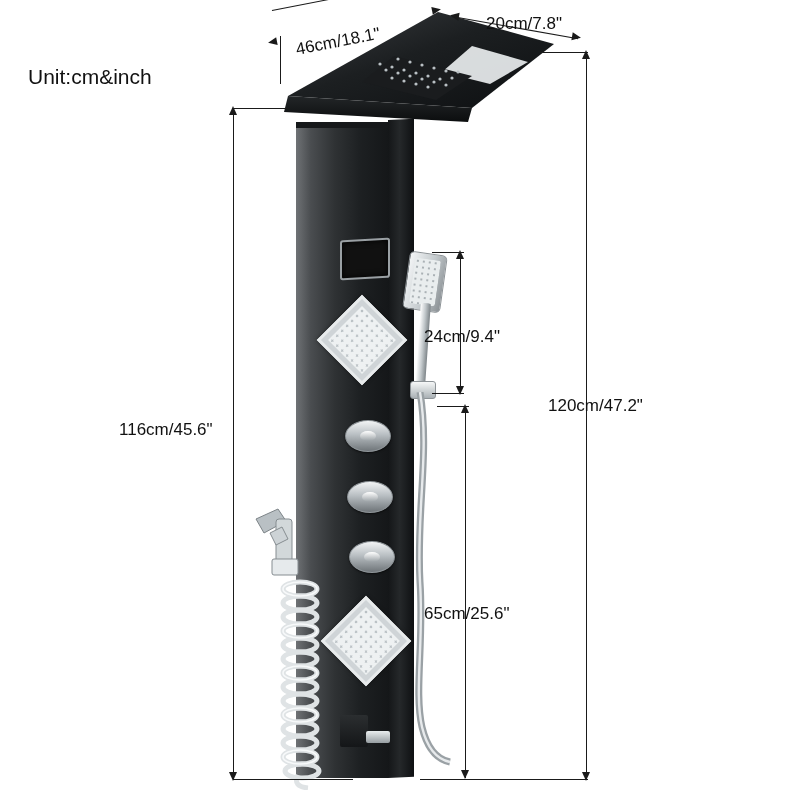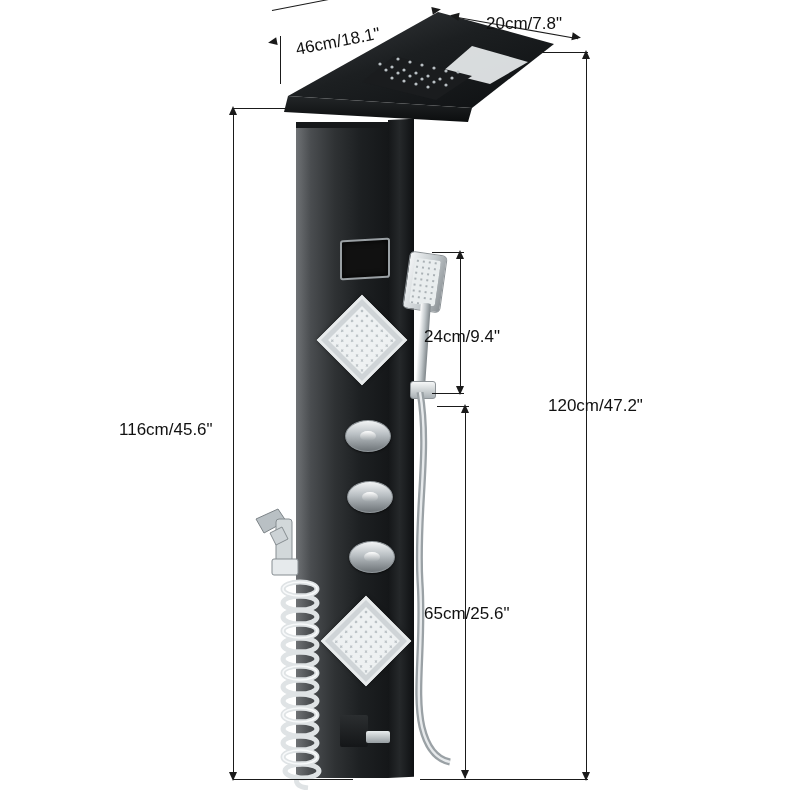"Unit:cm&inch" div.unit-label { html: none -> <div>Unit:cm&amp;inch</div> }
